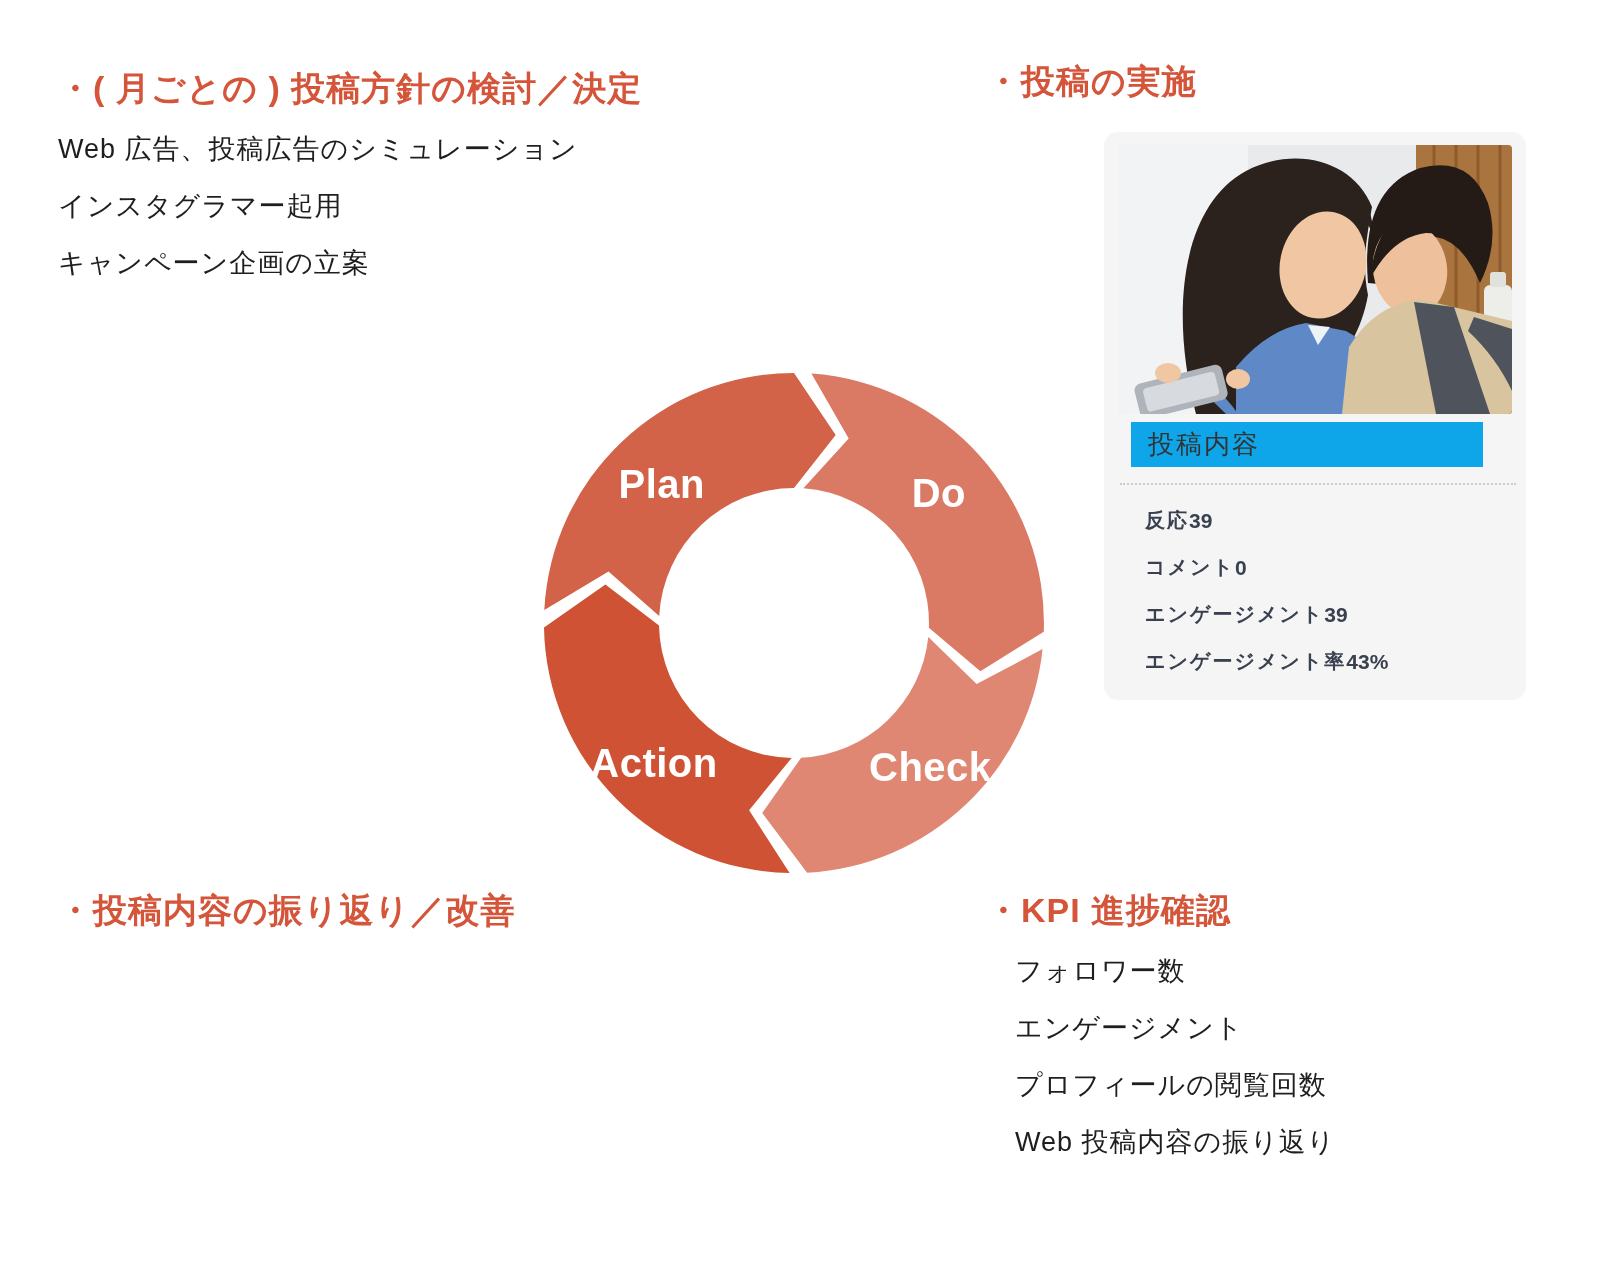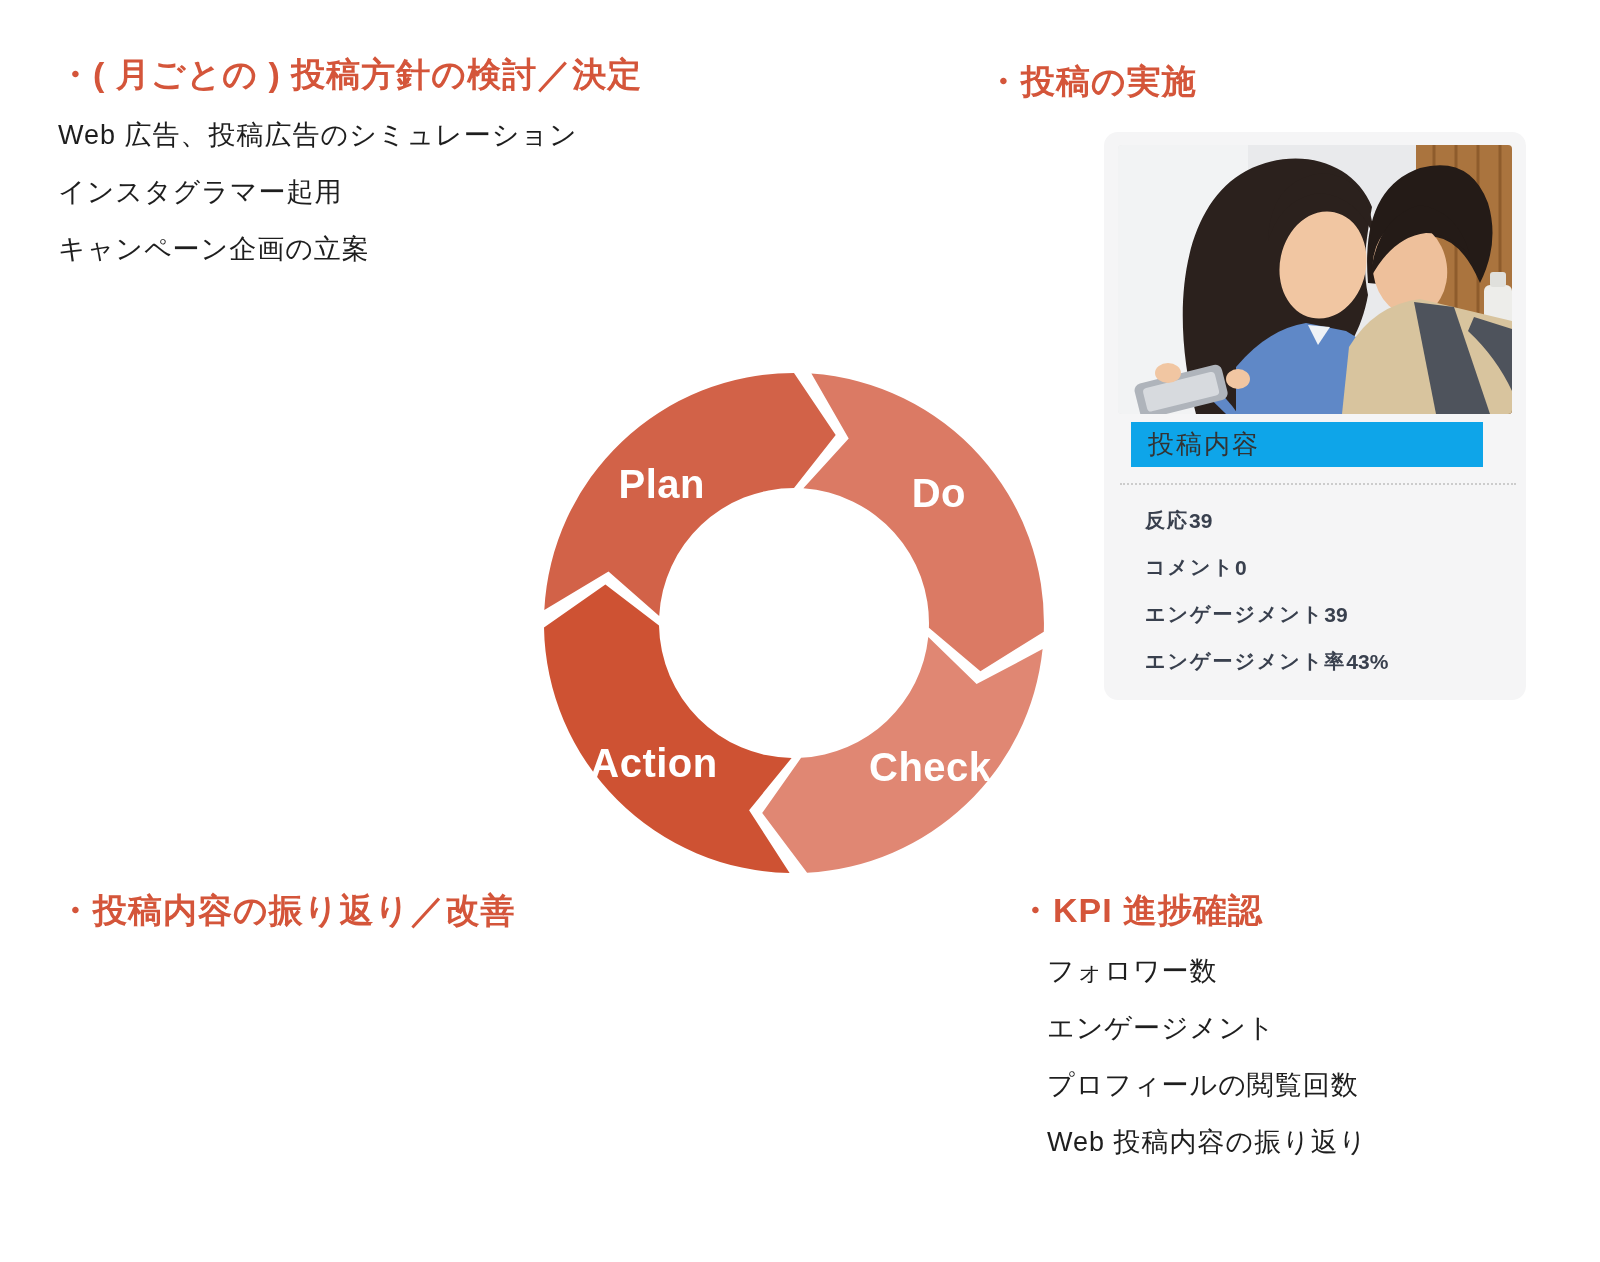"・( 月ごとの ) 投稿方針の検討／決定" div.note { top: 46px -> 60px }
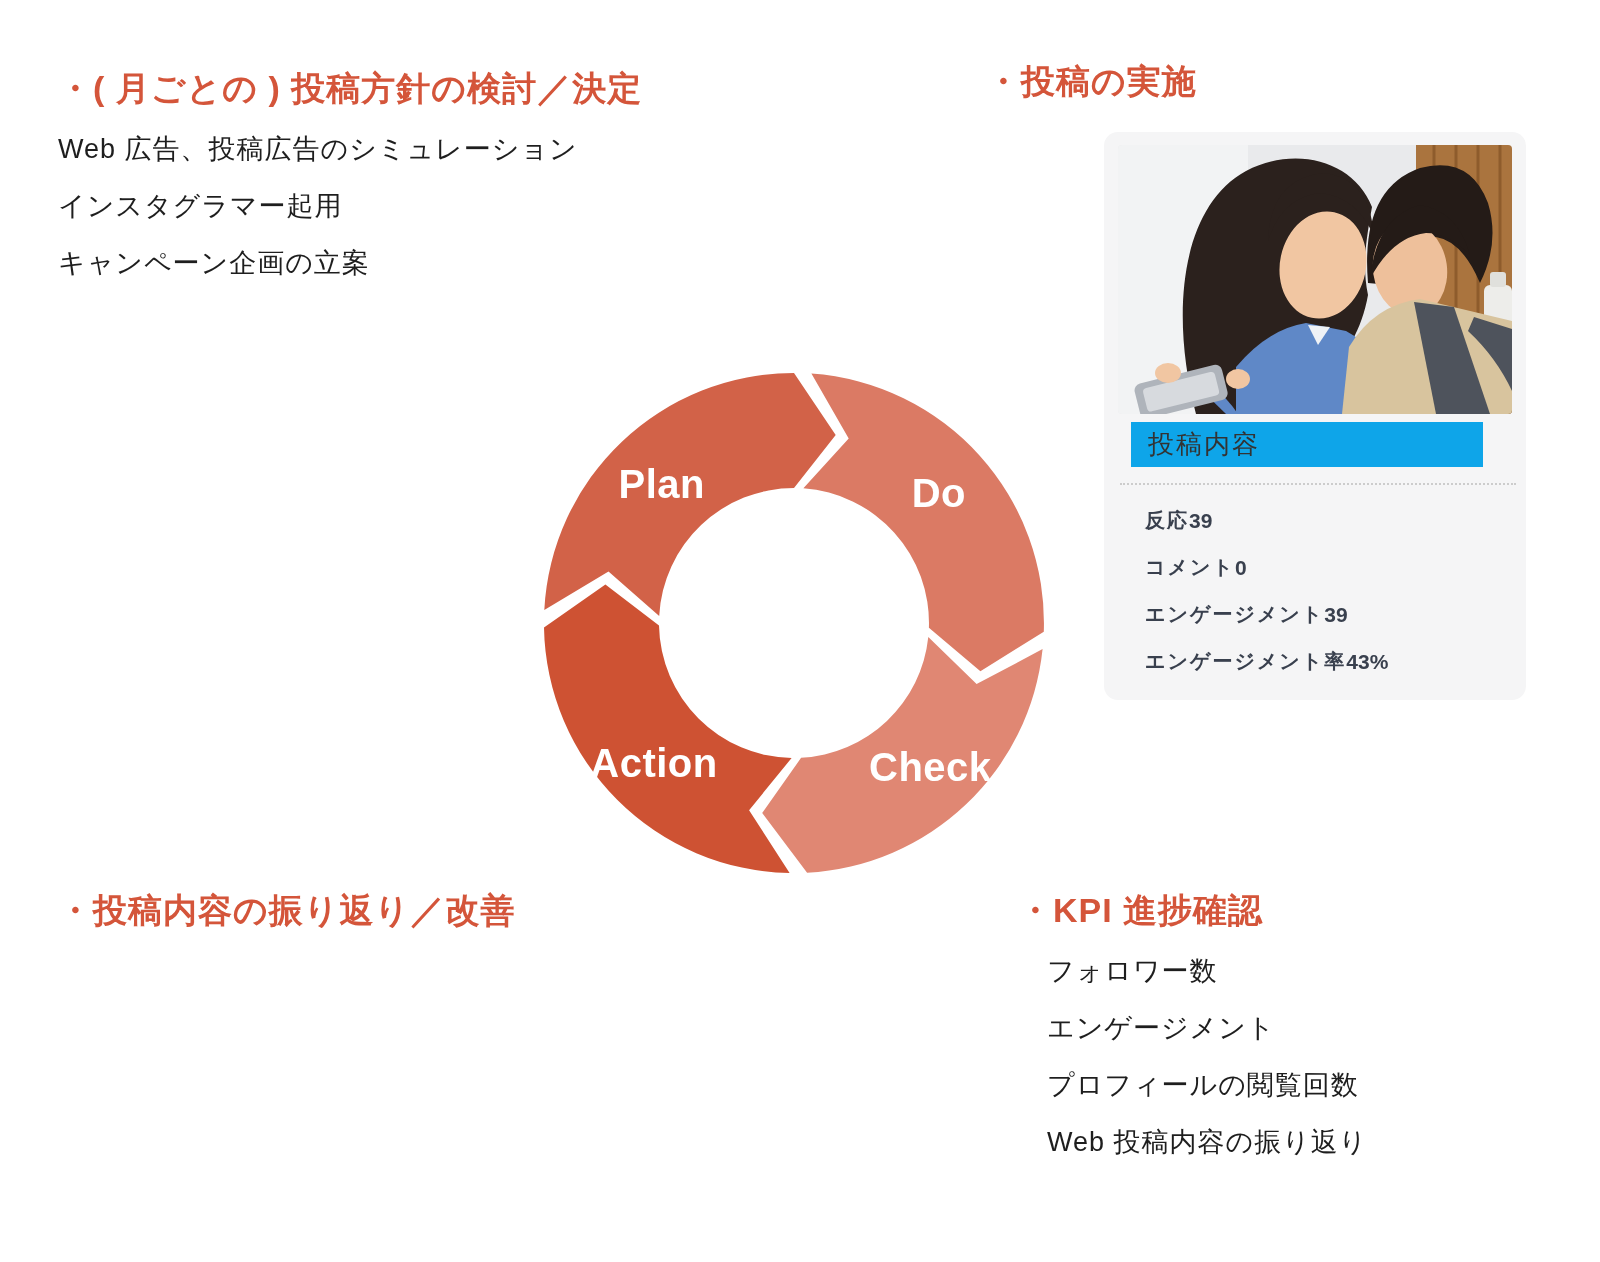"・KPI 進捗確認" div.note { margin-left: 32px -> none }
